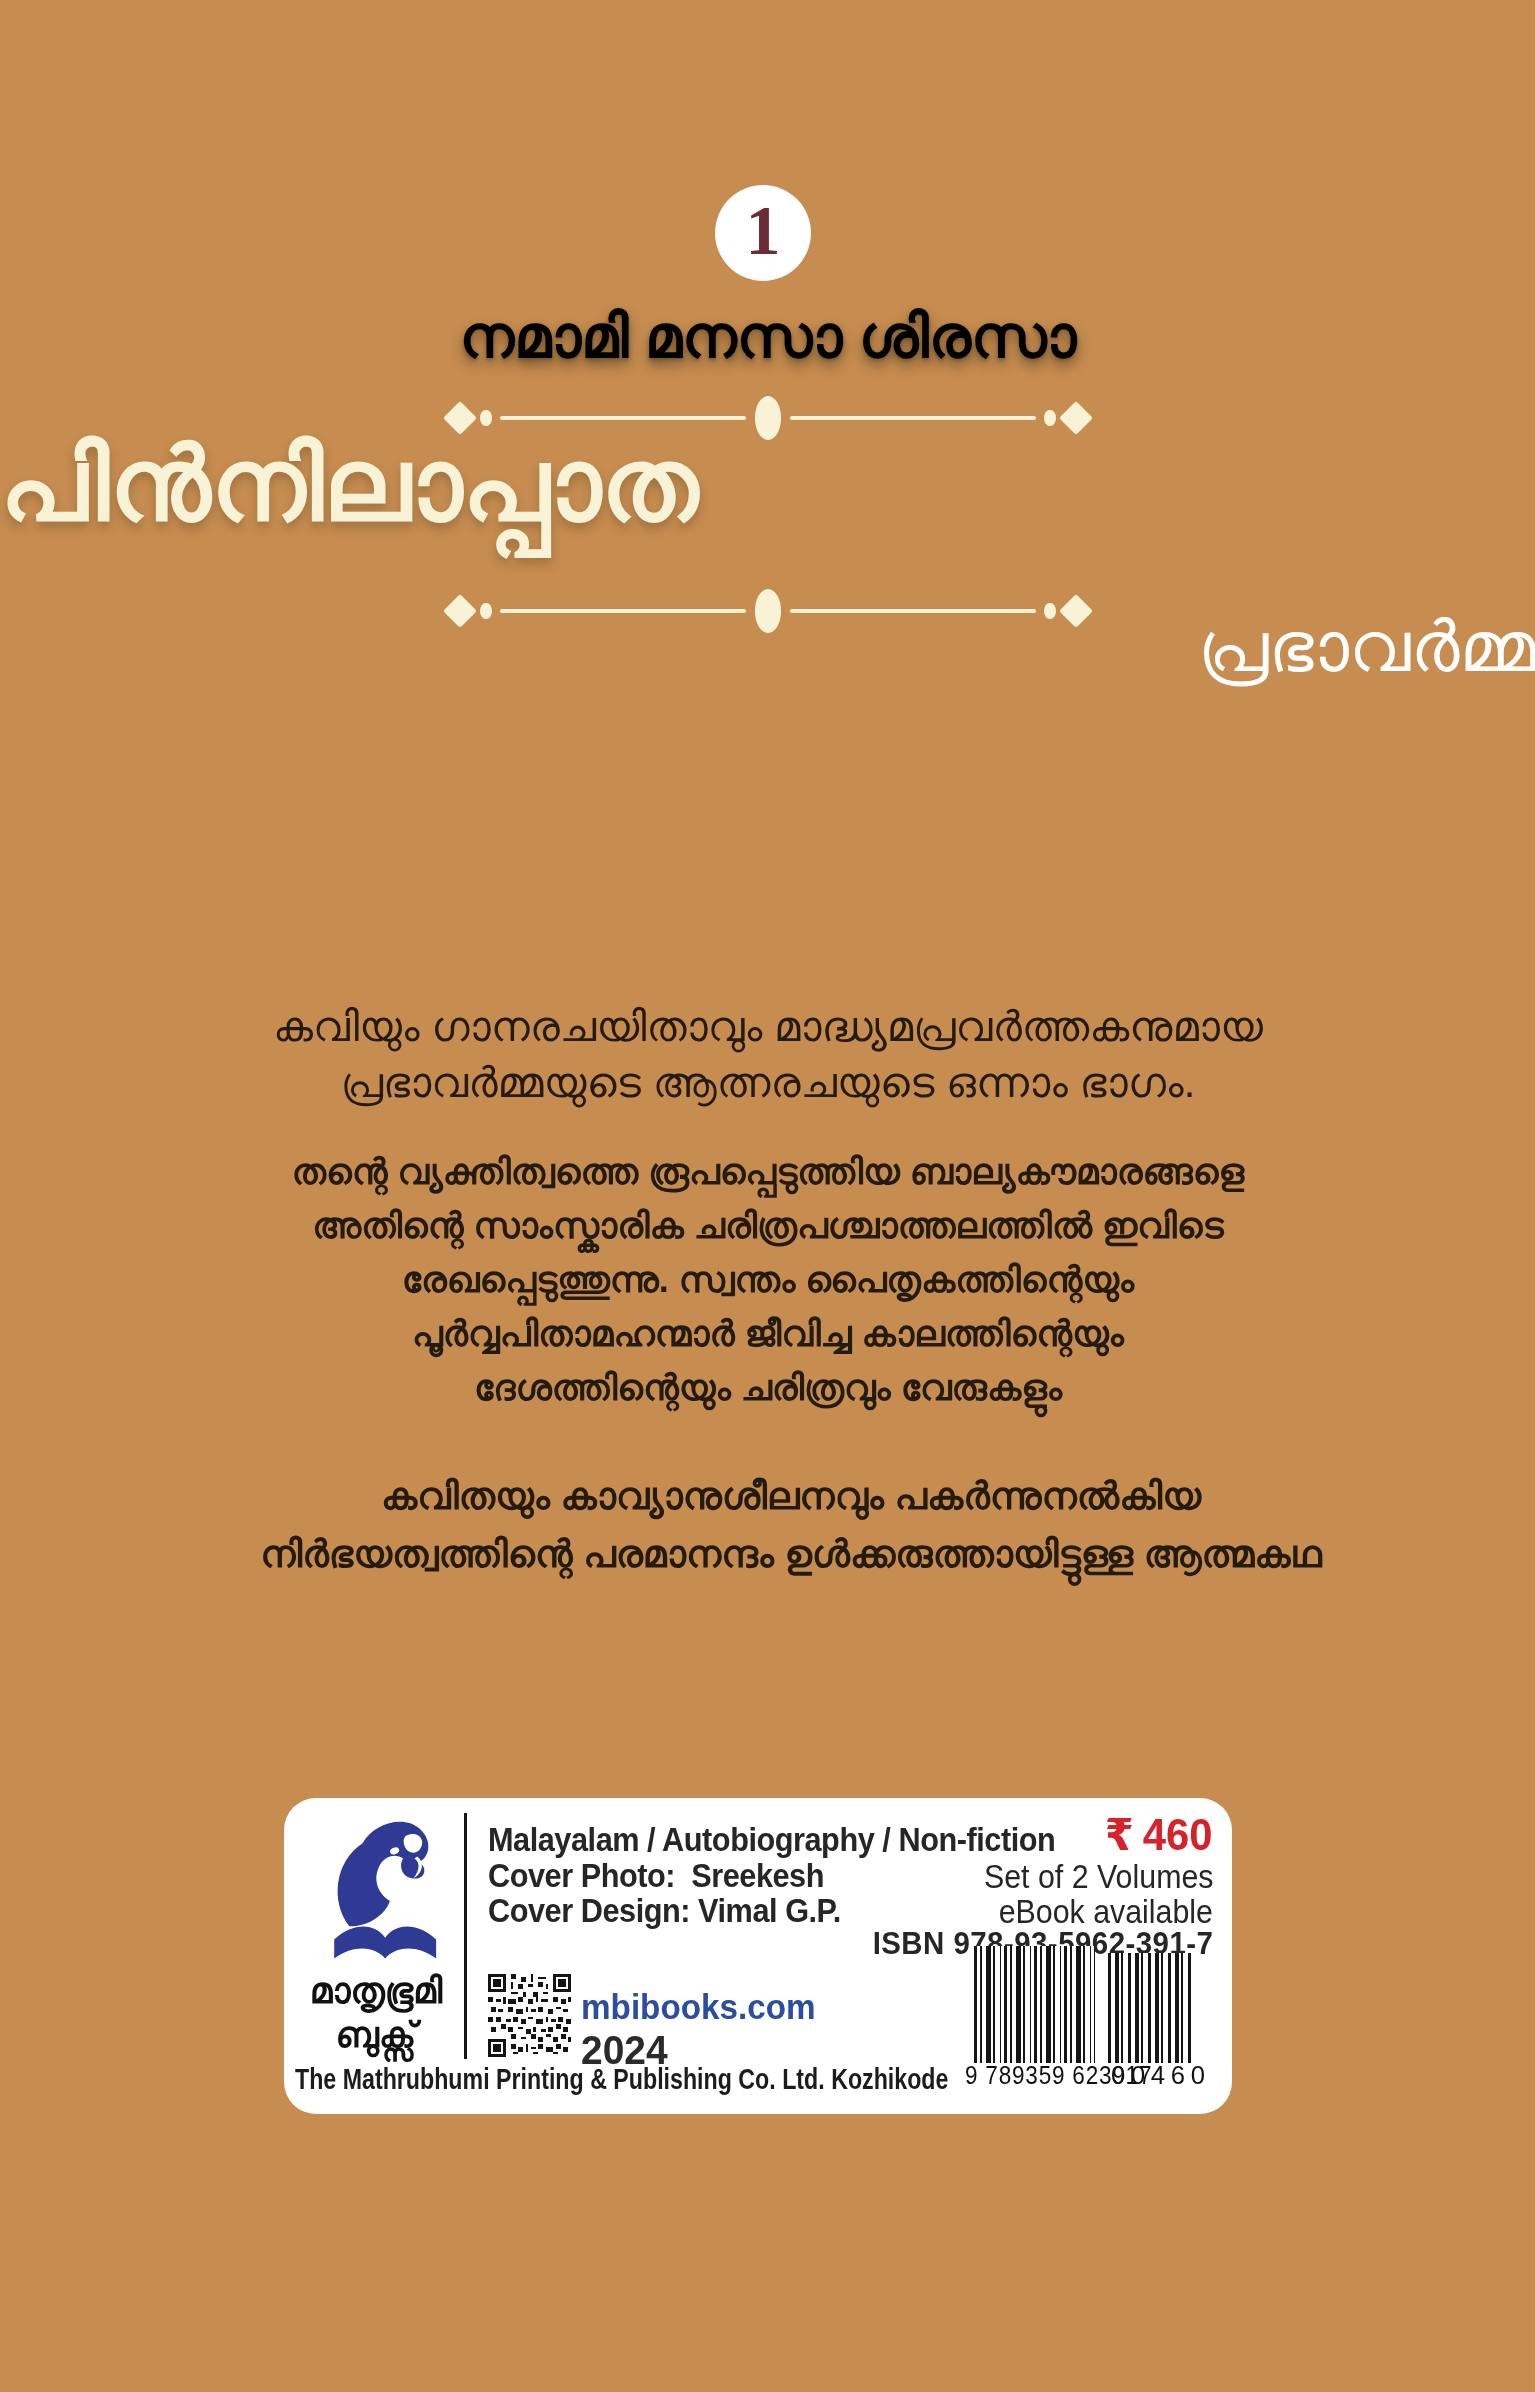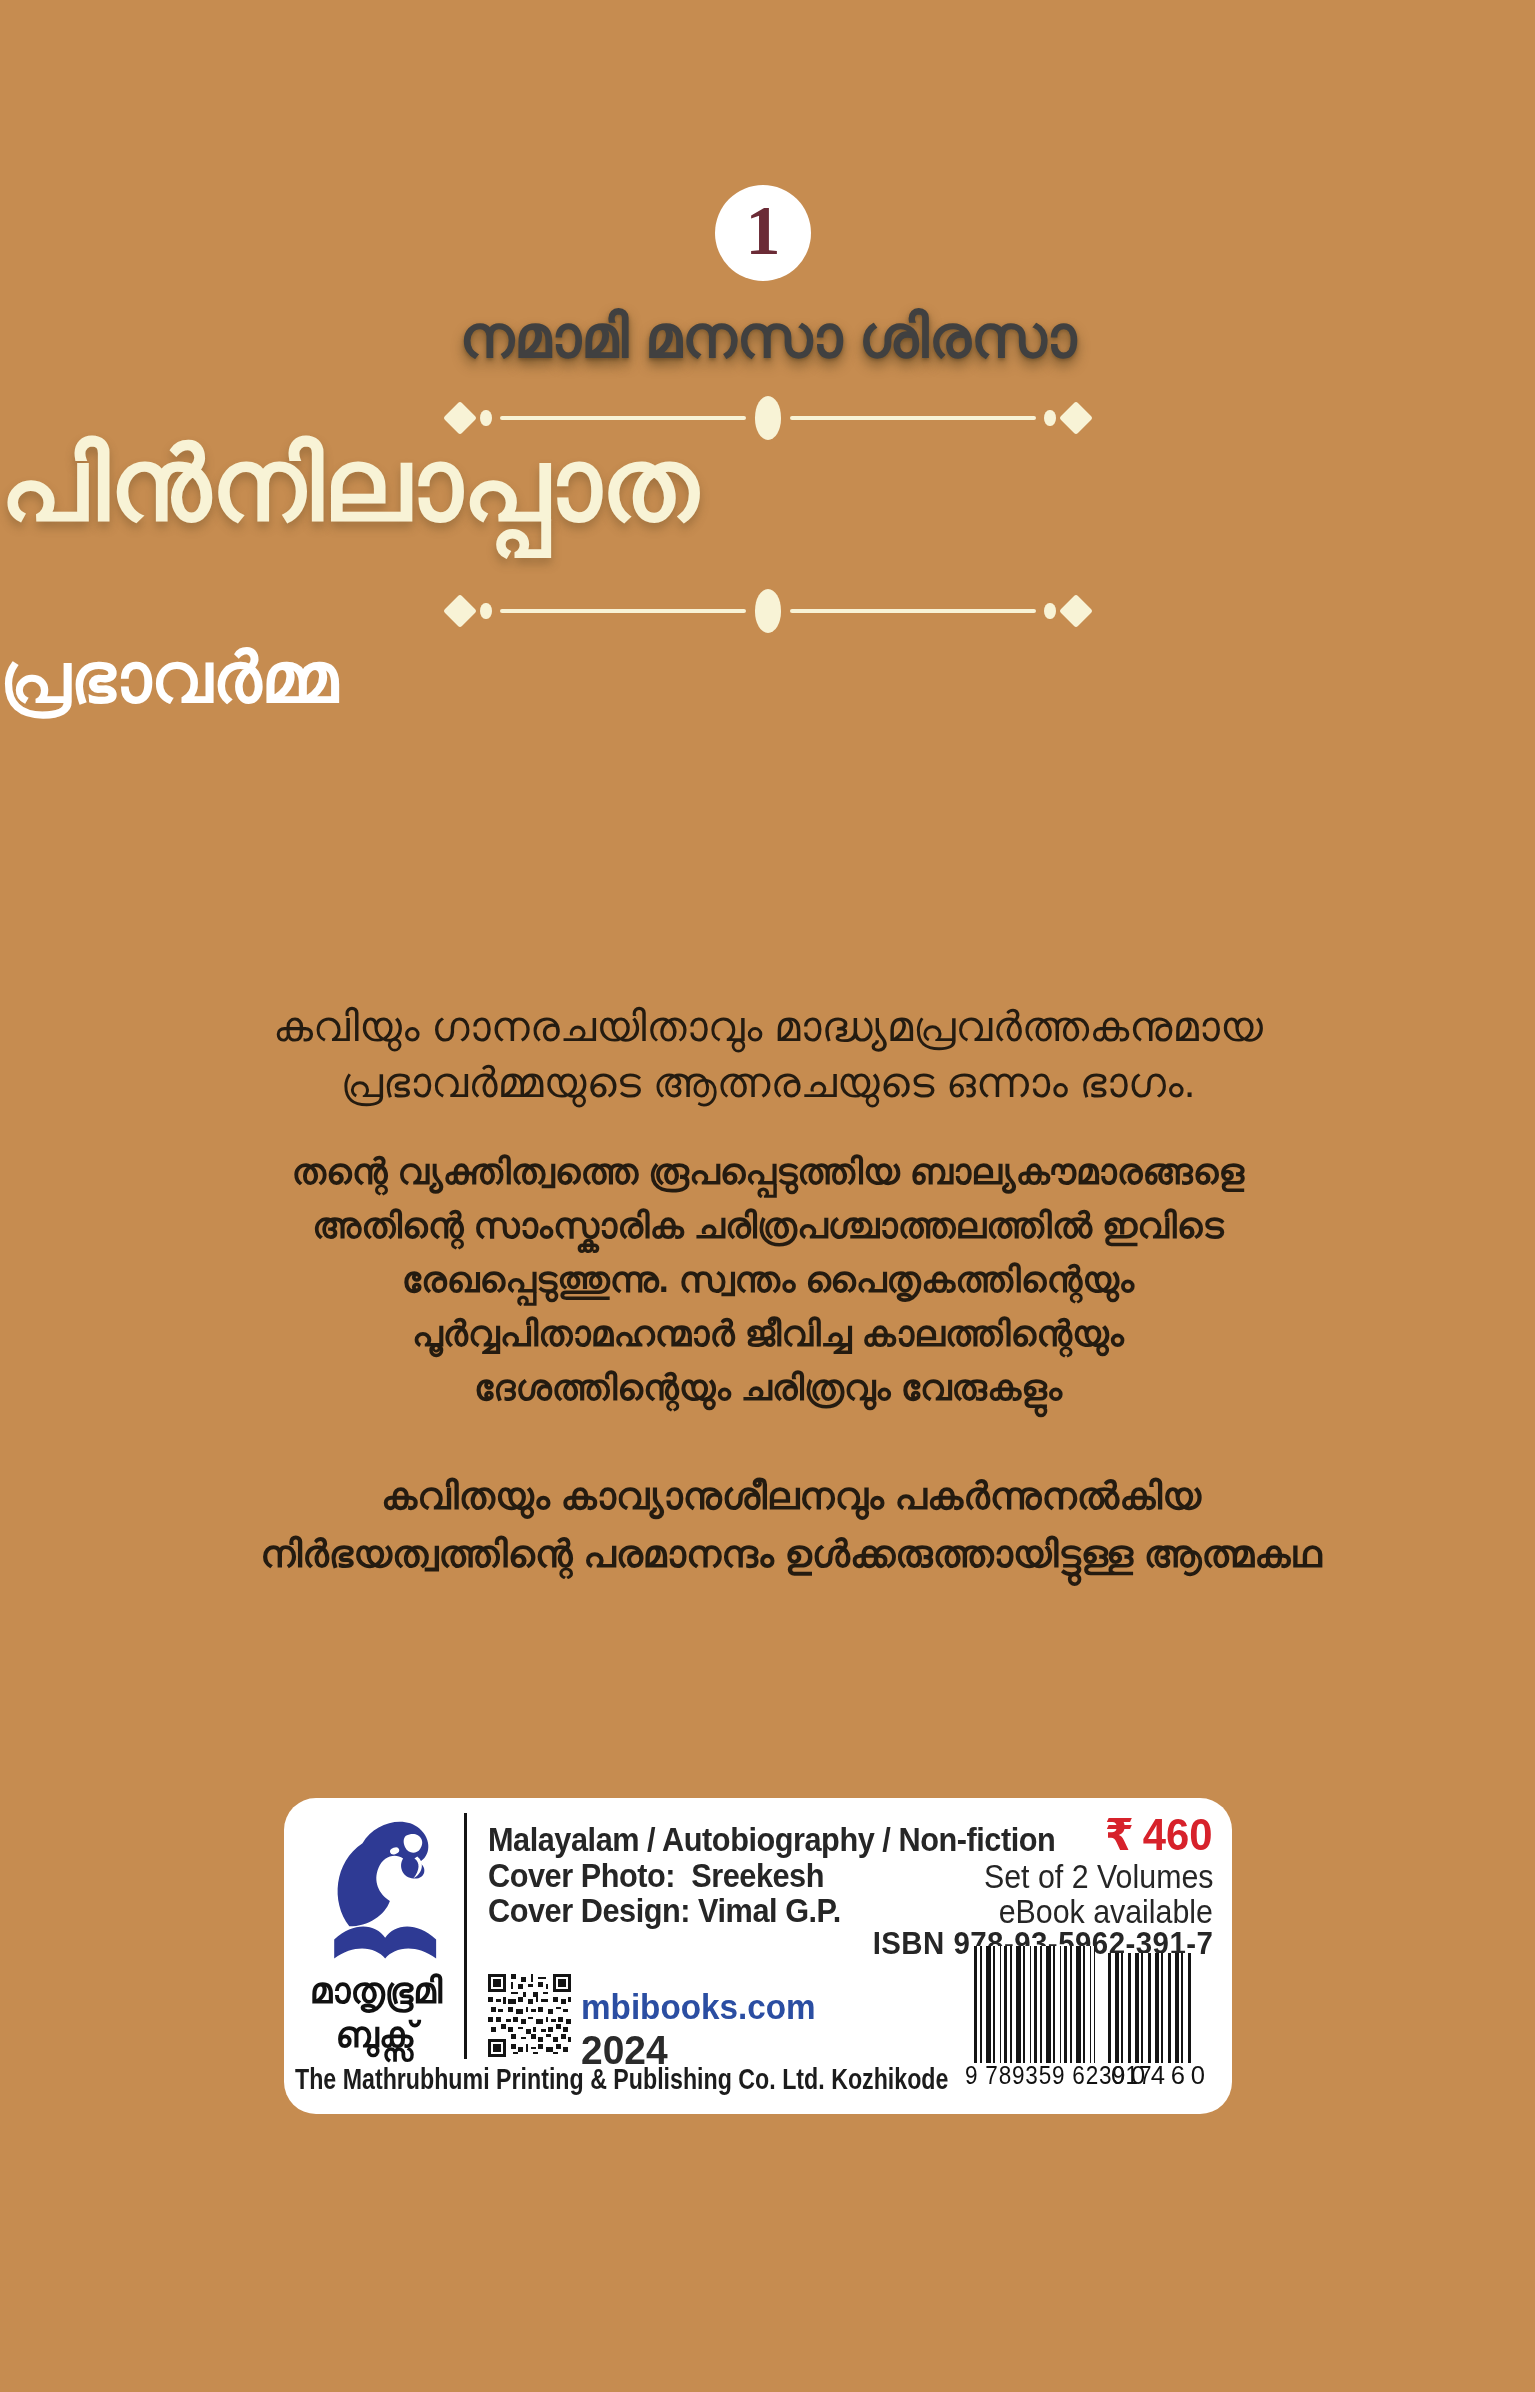"നമാമി മനസാ ശിരസാ" .invocation { color: #404040 -> #000000 }
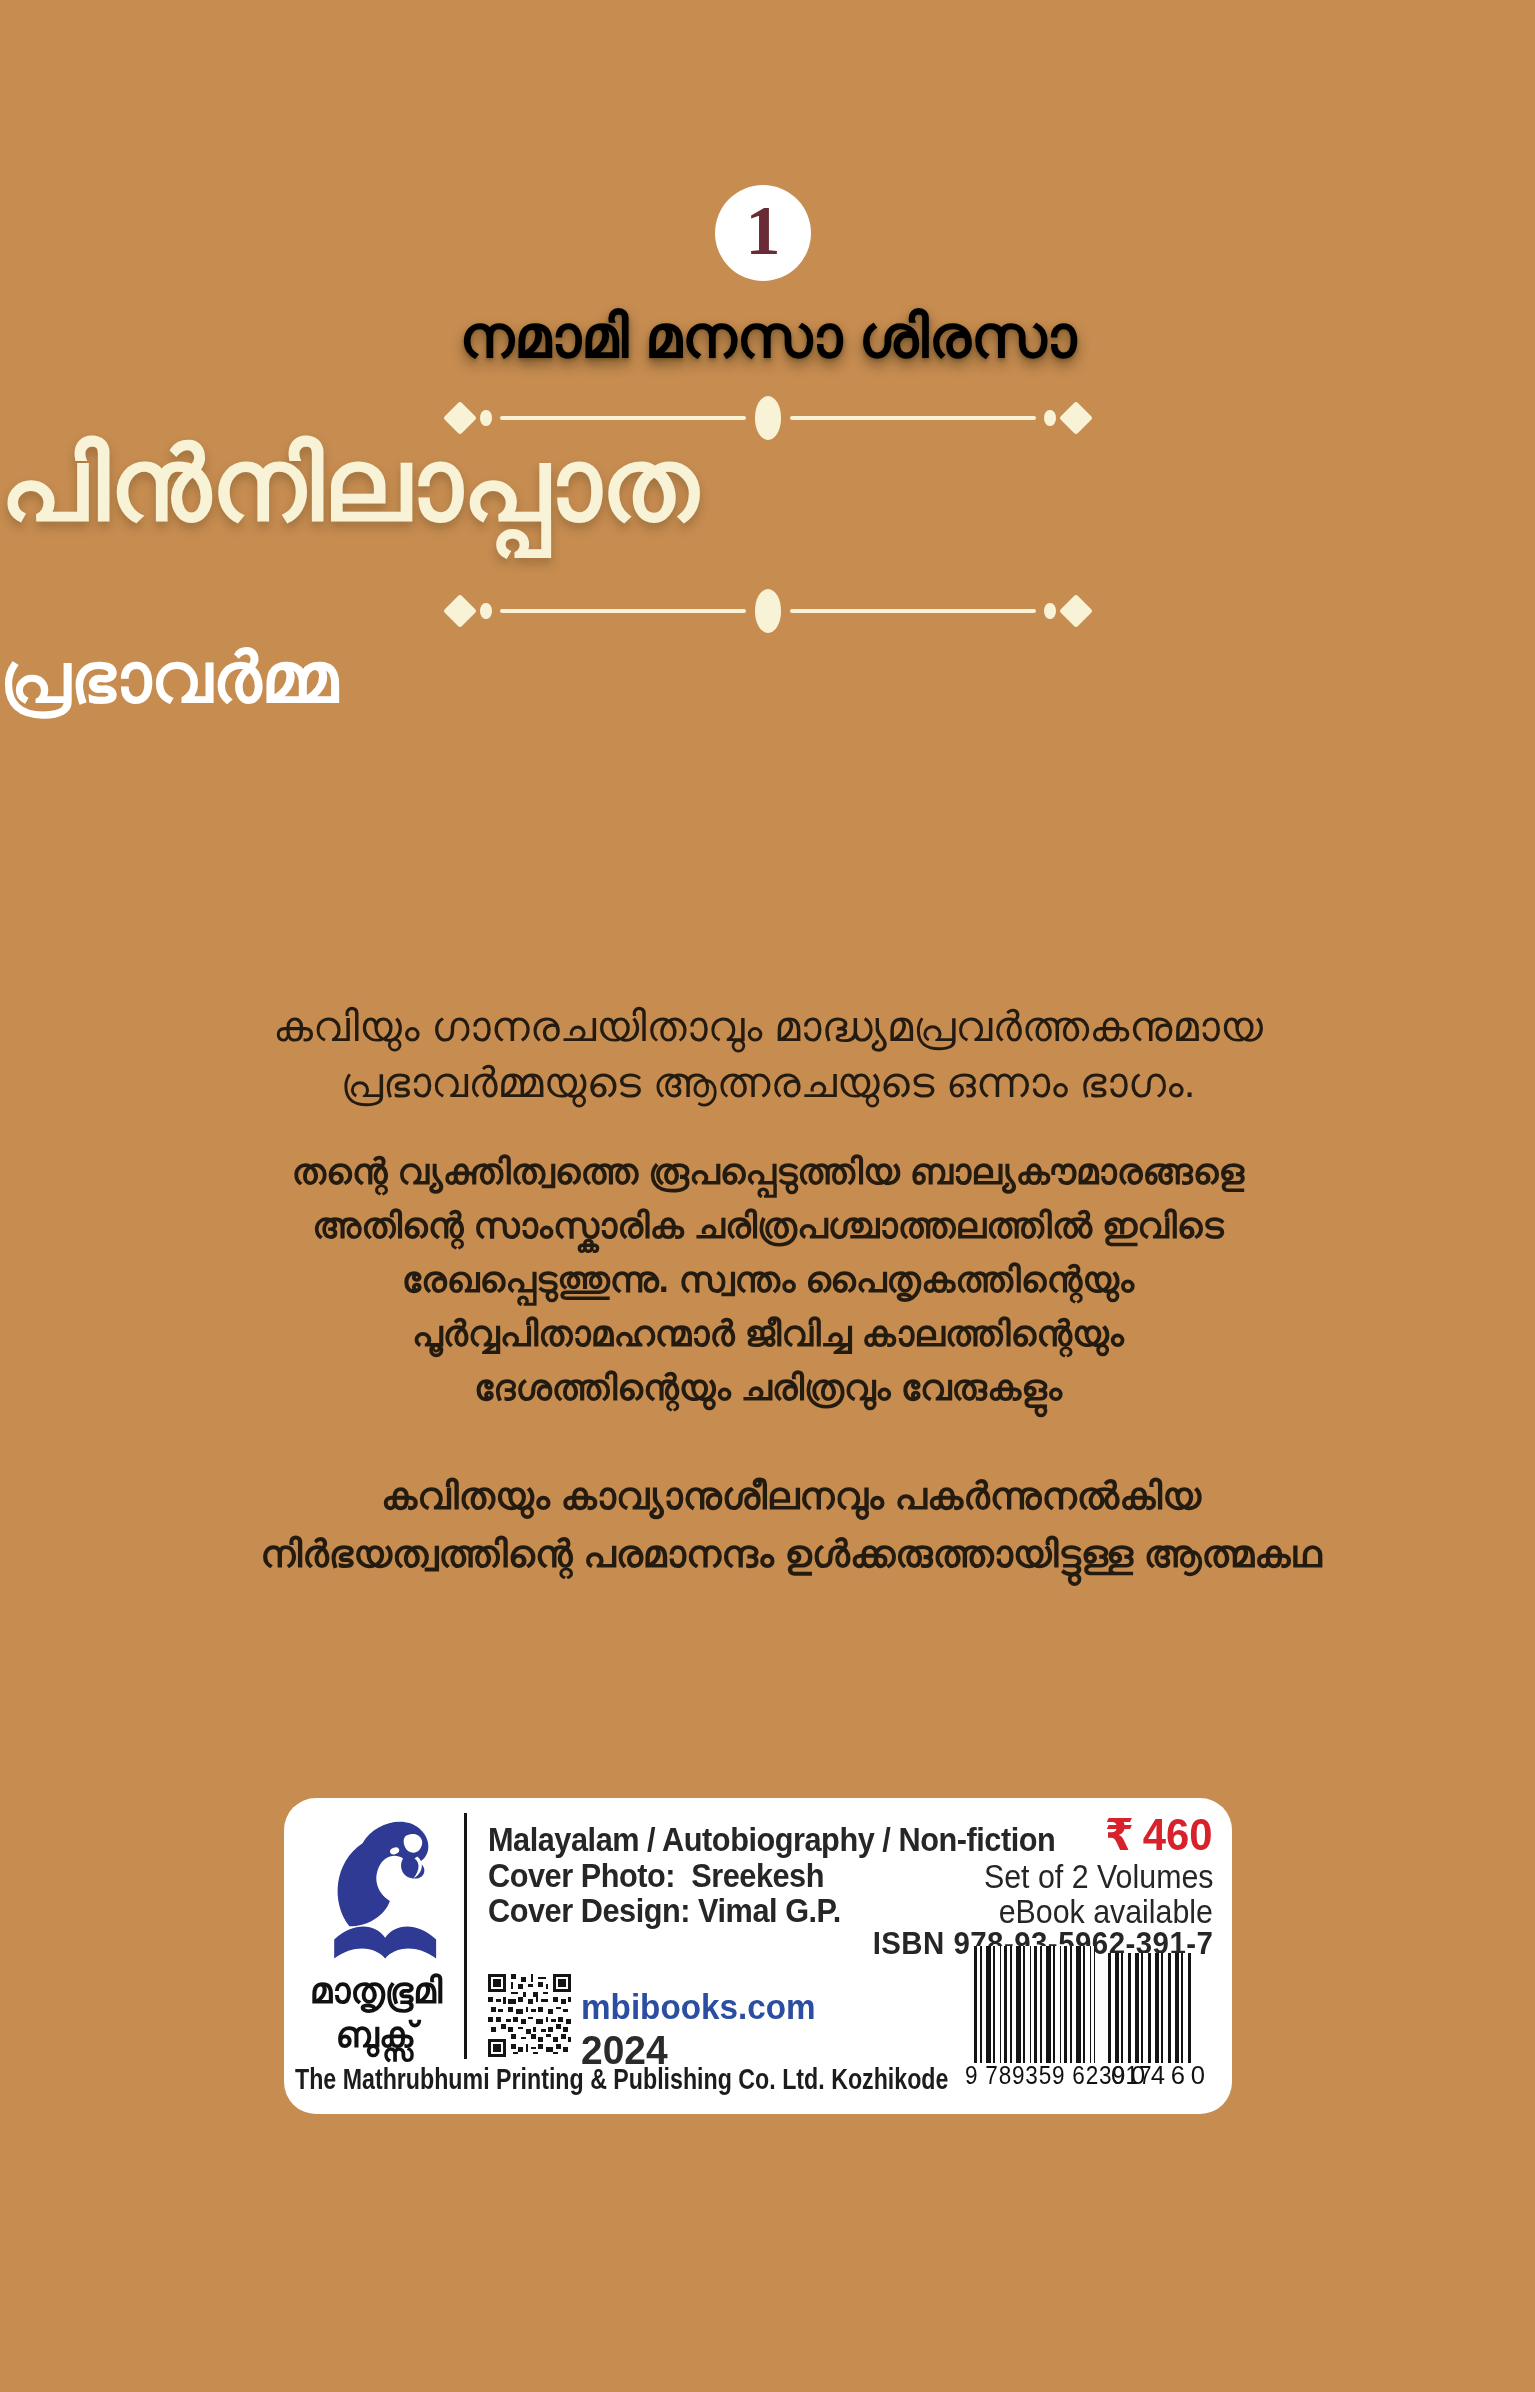"പ്രഭാവർമ്മ" .author { font-weight: 700 -> 400; text-align: left -> right; top: 633px -> 602px }
